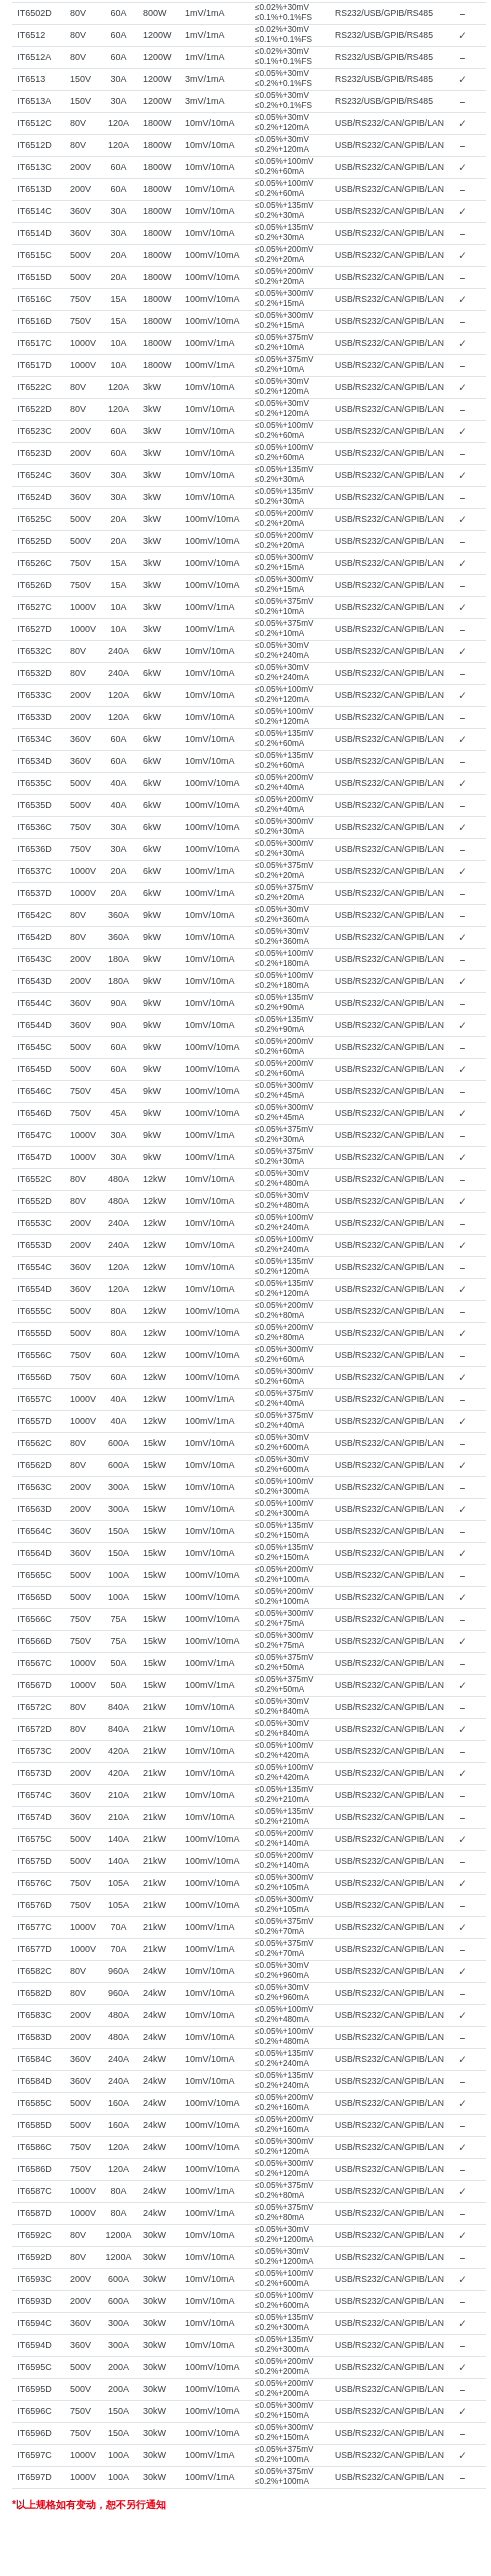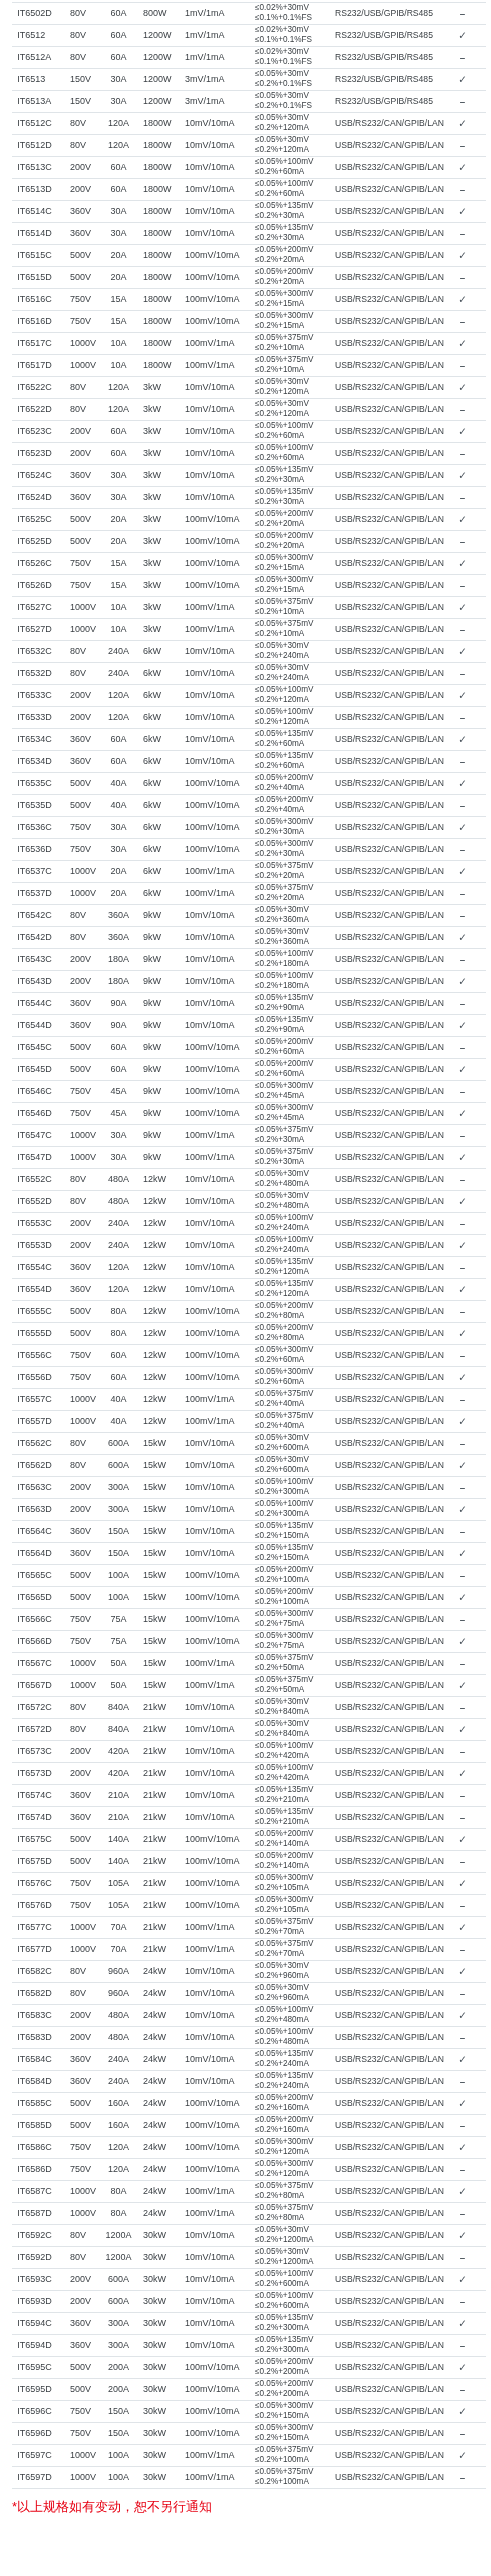"*以上规格如有变动，恕不另行通知" .footnote { font-size: 13px -> 10px; font-weight: normal -> bold }
